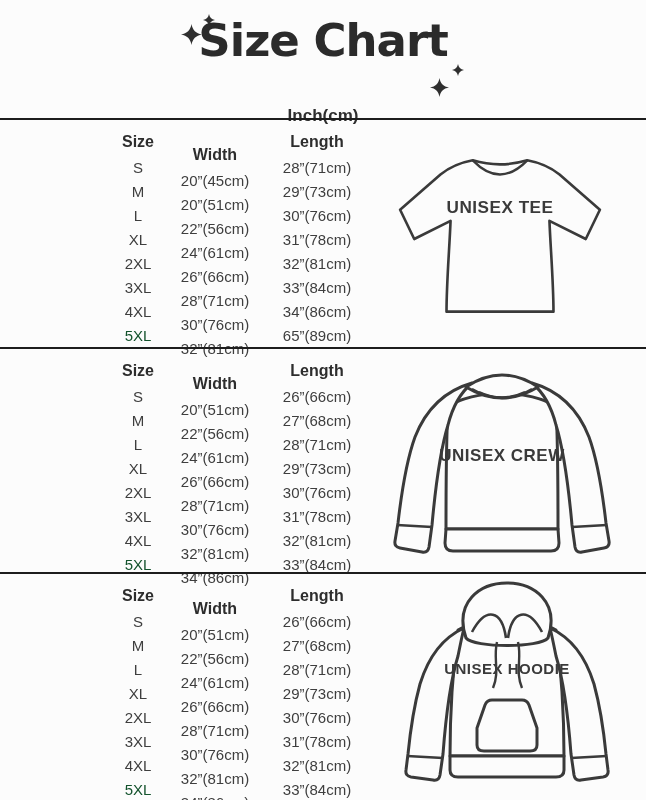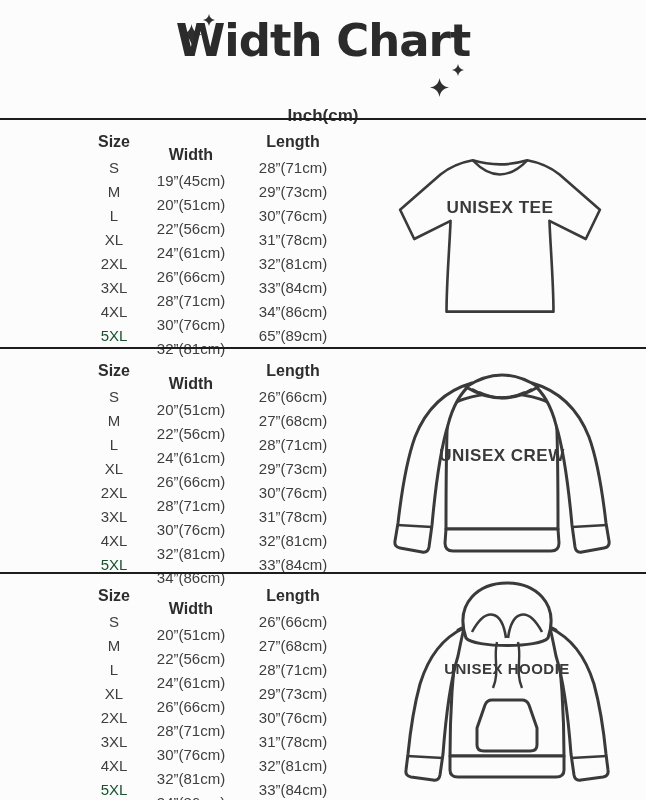"Width Chart" div.title { text: Width -> Size }
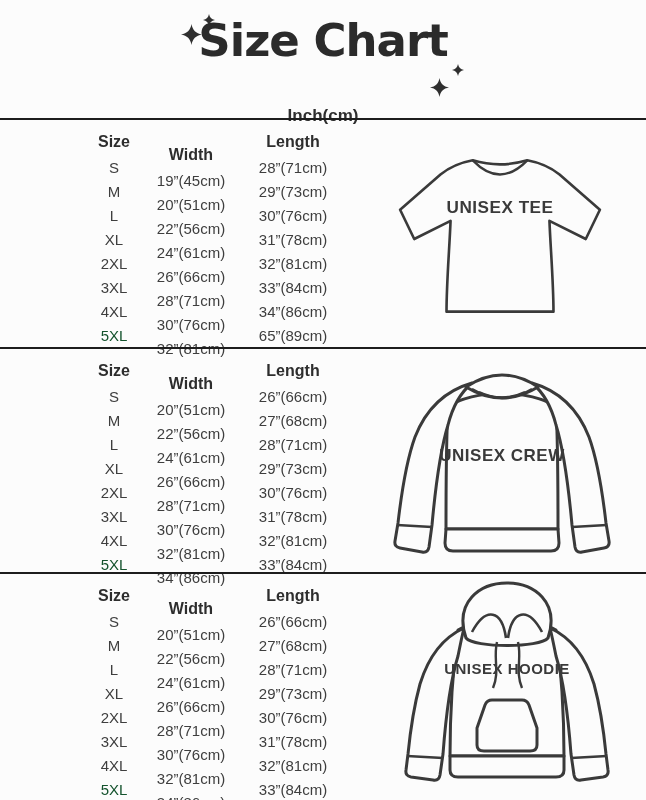"Size" .tbl { left: 88px -> 112px }
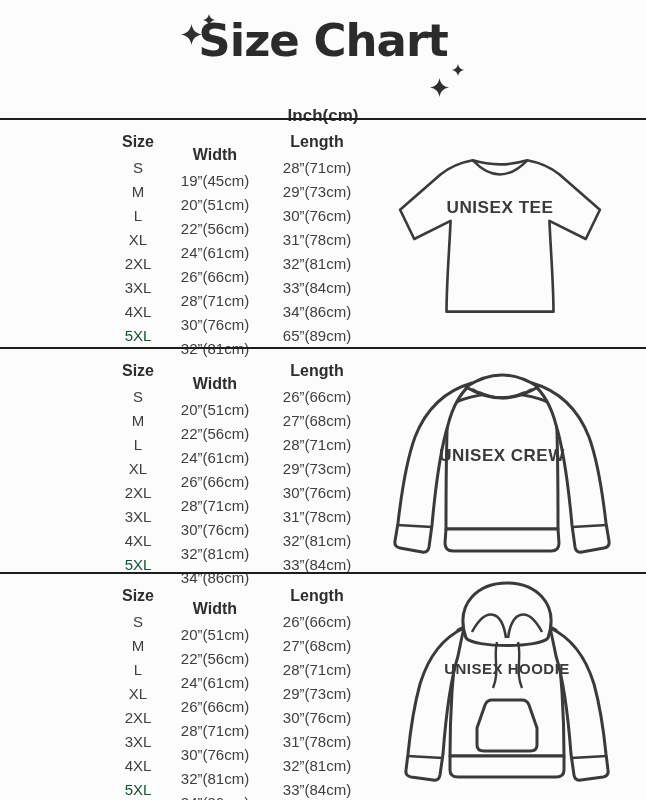"19”(45cm)" span.cell { text: 19 -> 20 }
